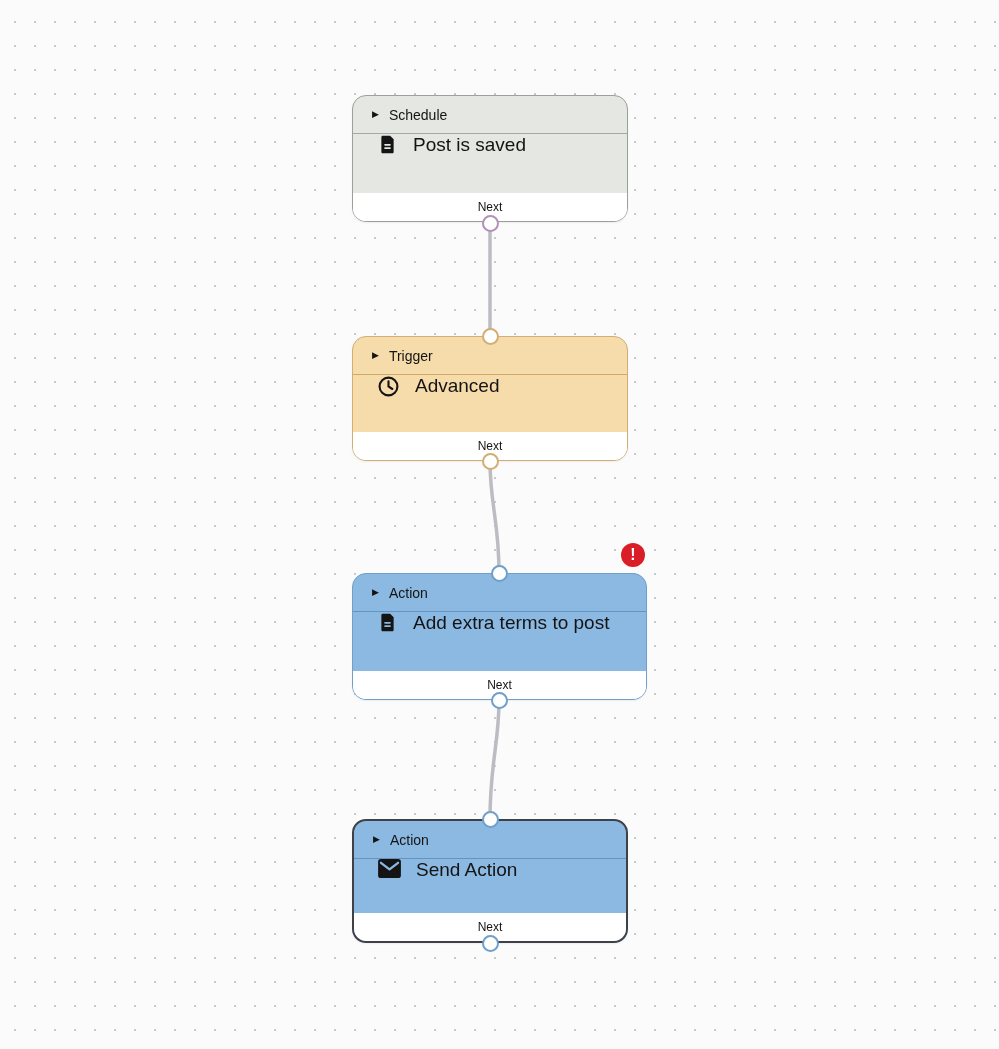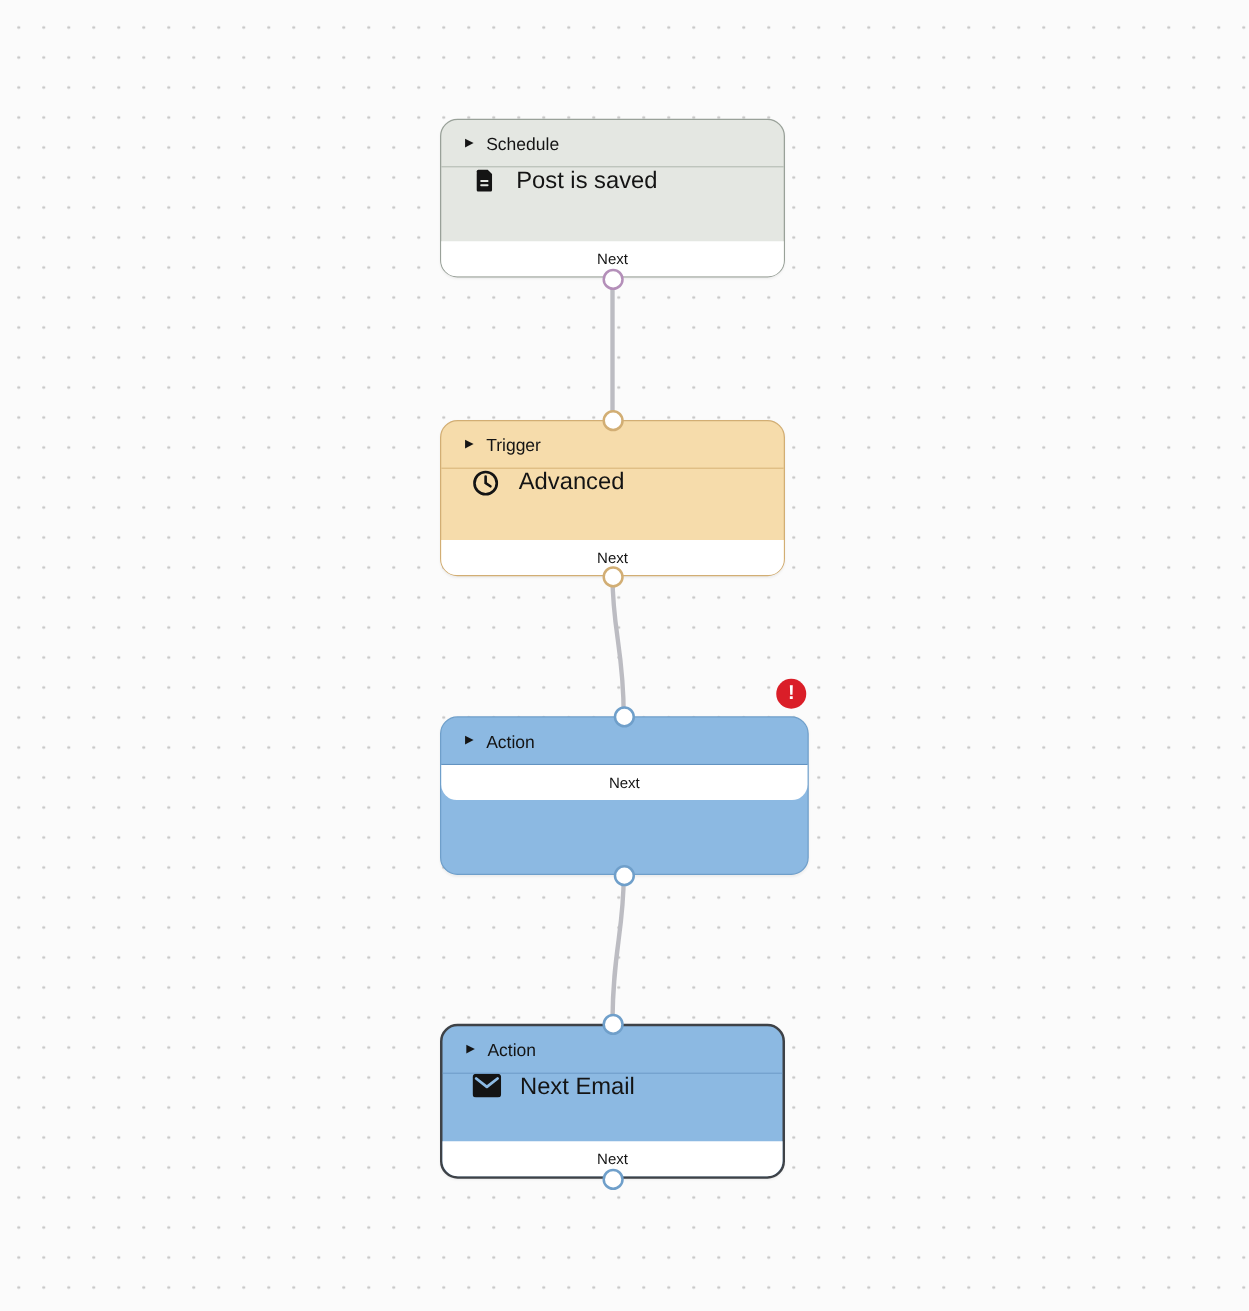"Add extra terms to post" div.node-body { html: none -> <div> <span> <svg> <path></path> <rect></rect> <rect></rect> </svg> </span> <span>Add extra terms to post</span> </div> }
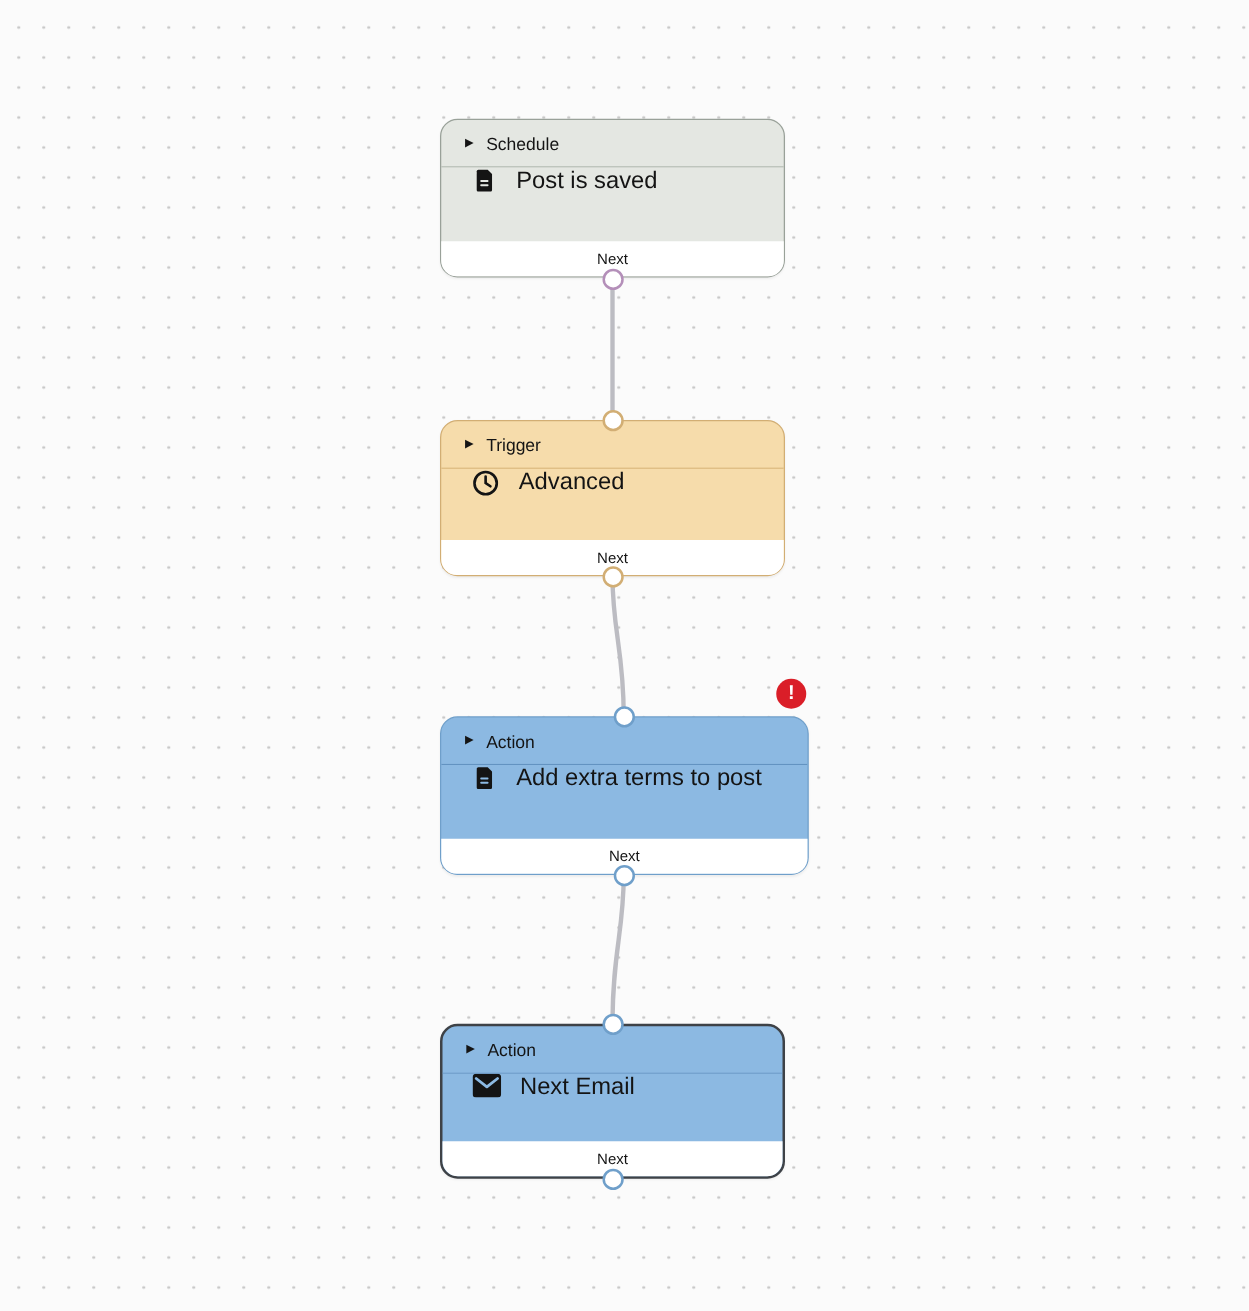"Next Email" span { text: Next Email -> Send Action }
